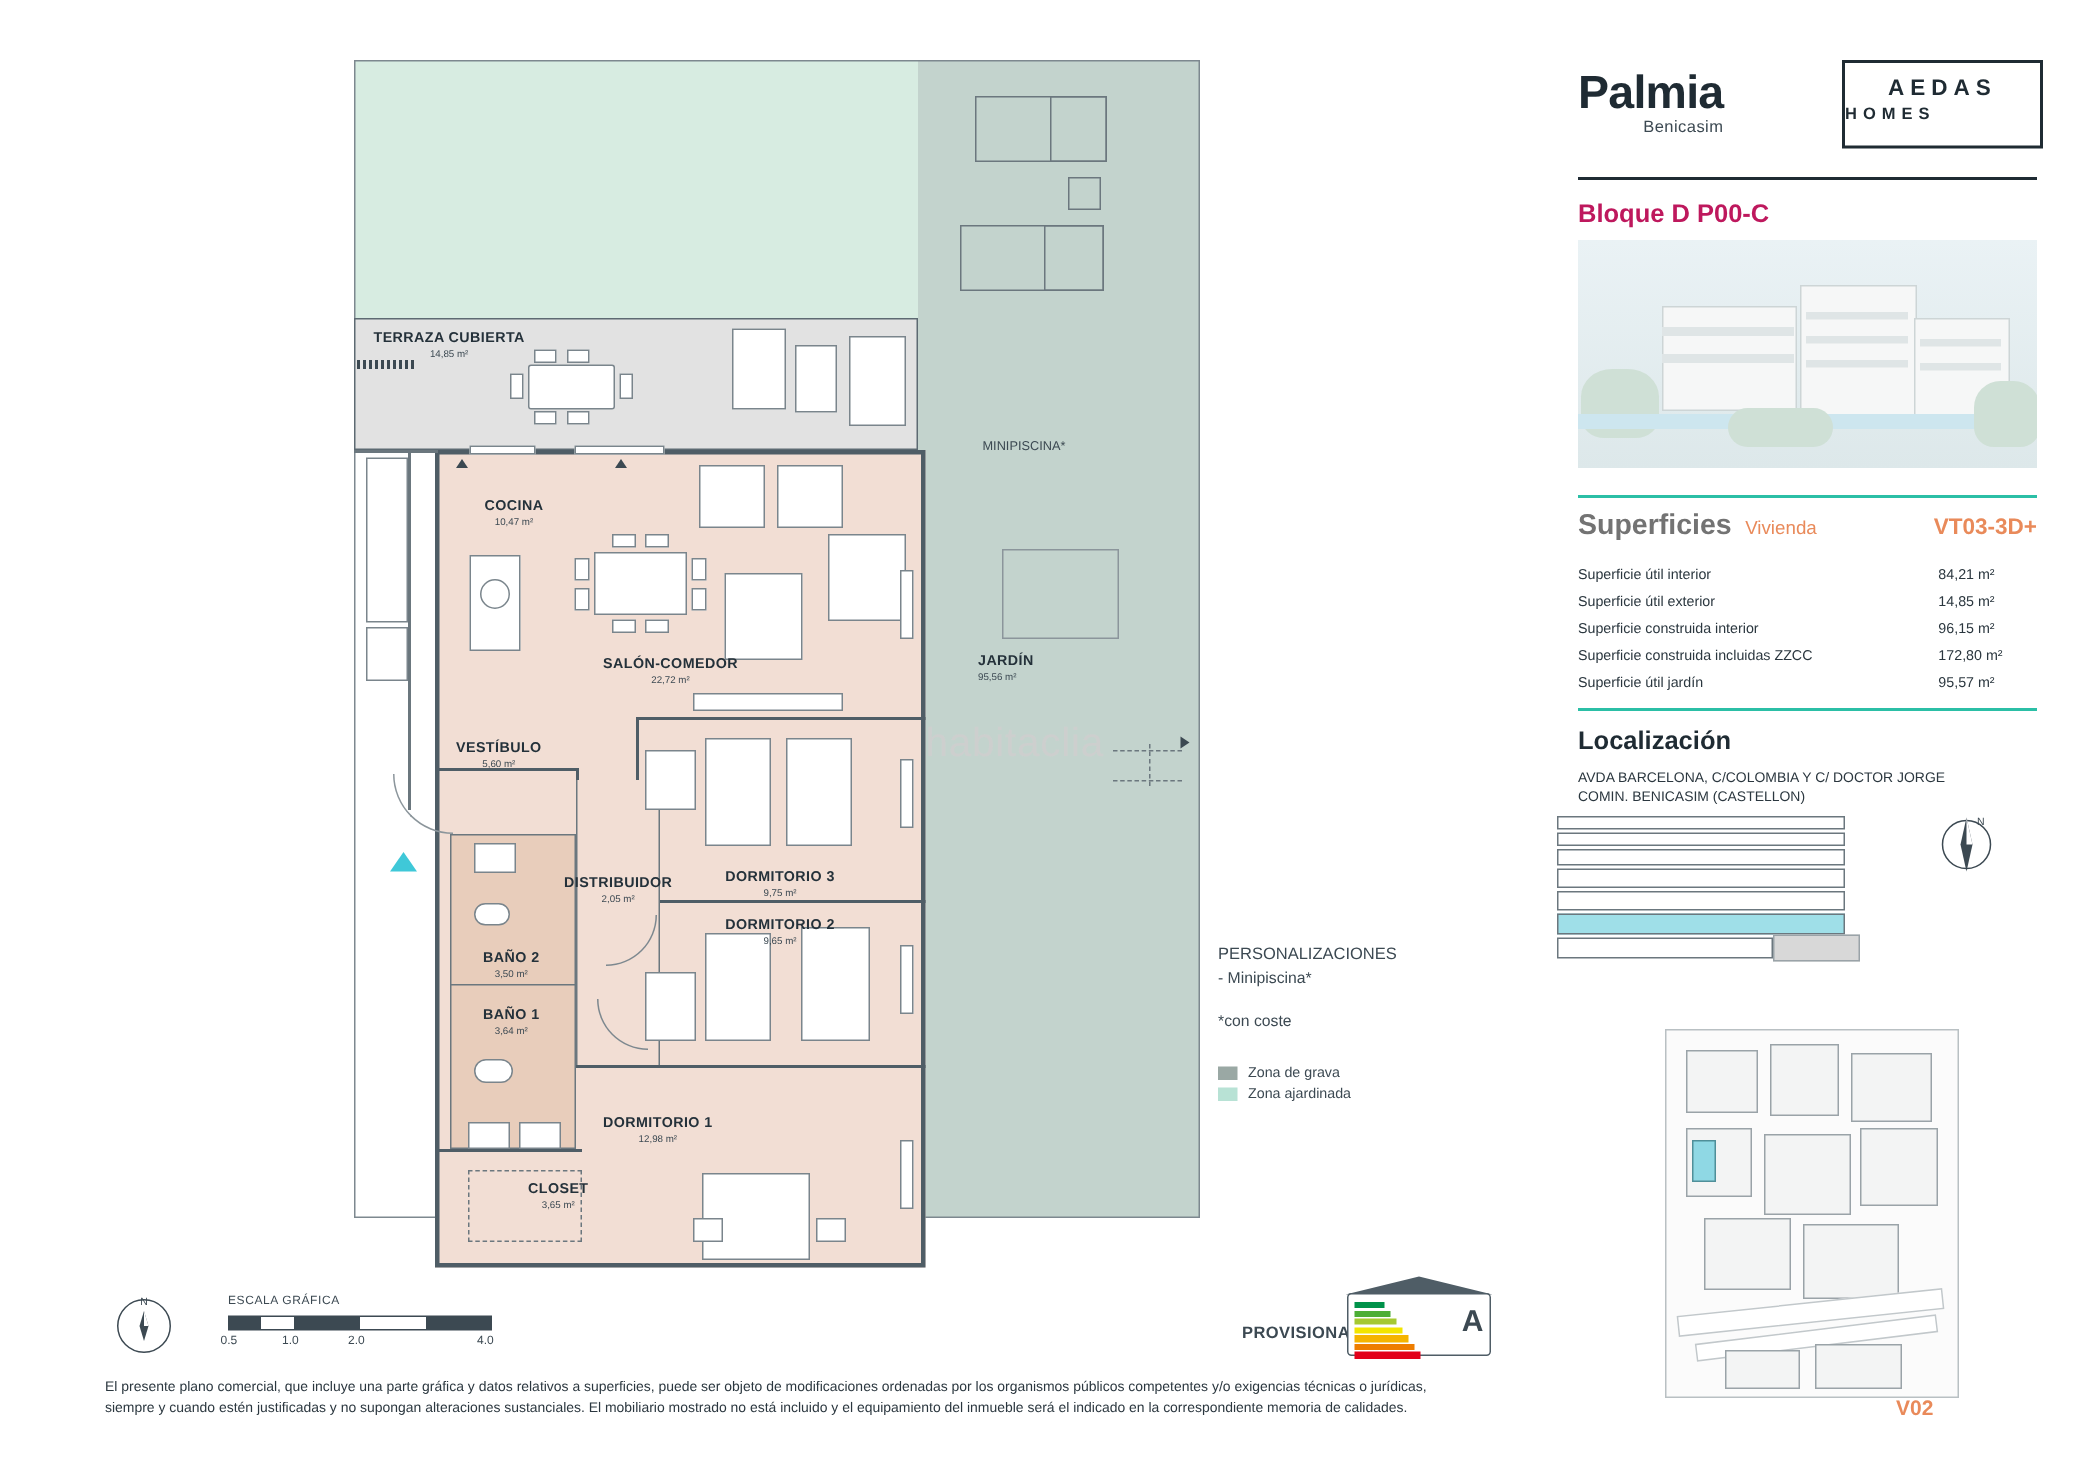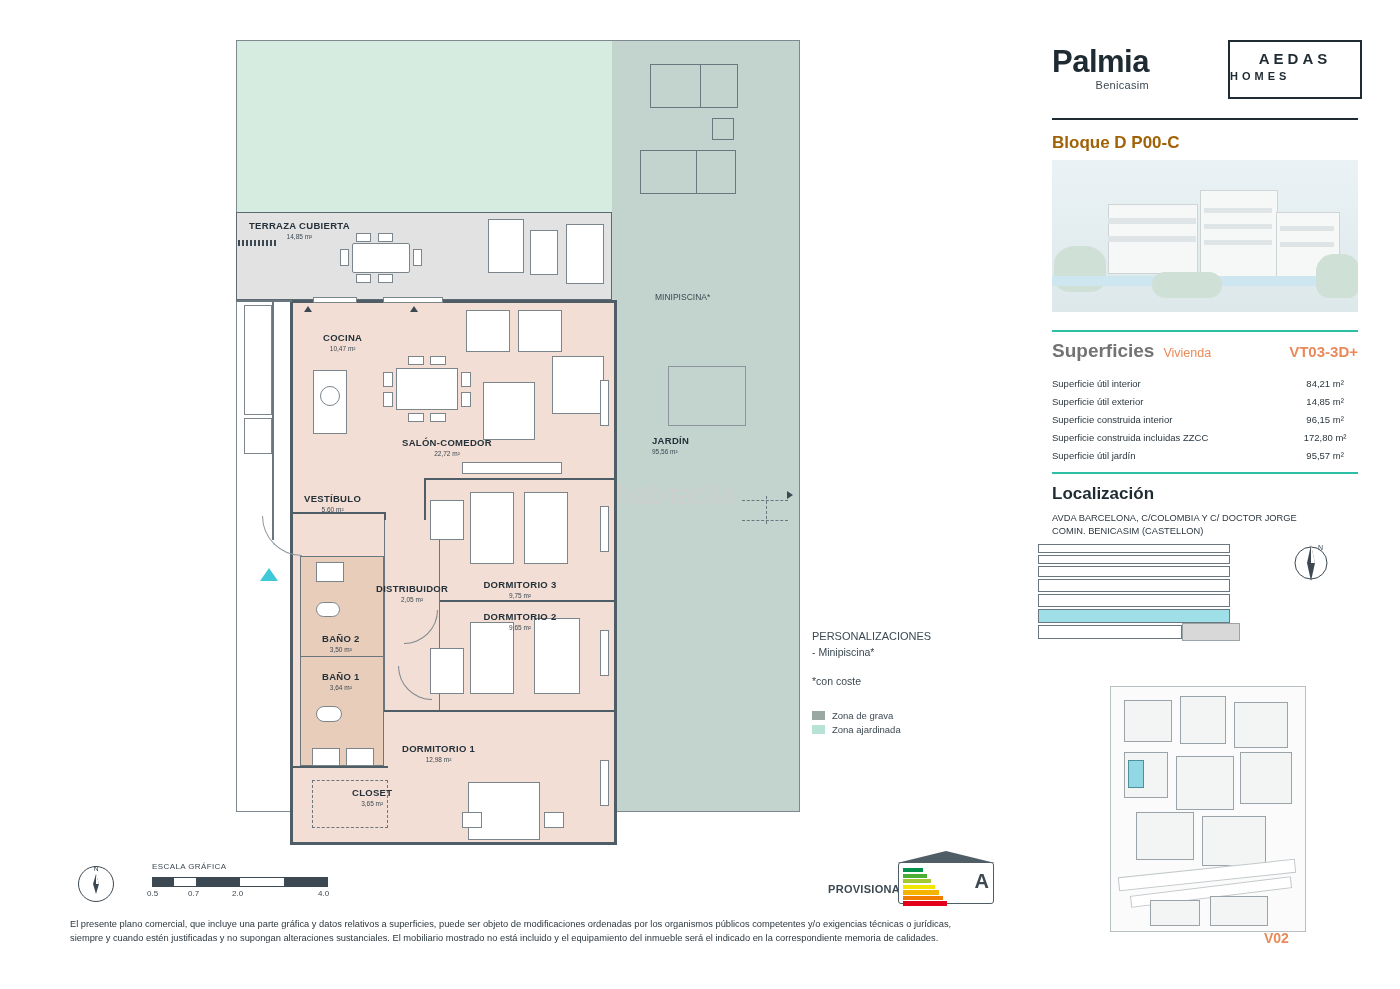"Bloque D P00-C" .blk { color: #a16207 -> #be185d }
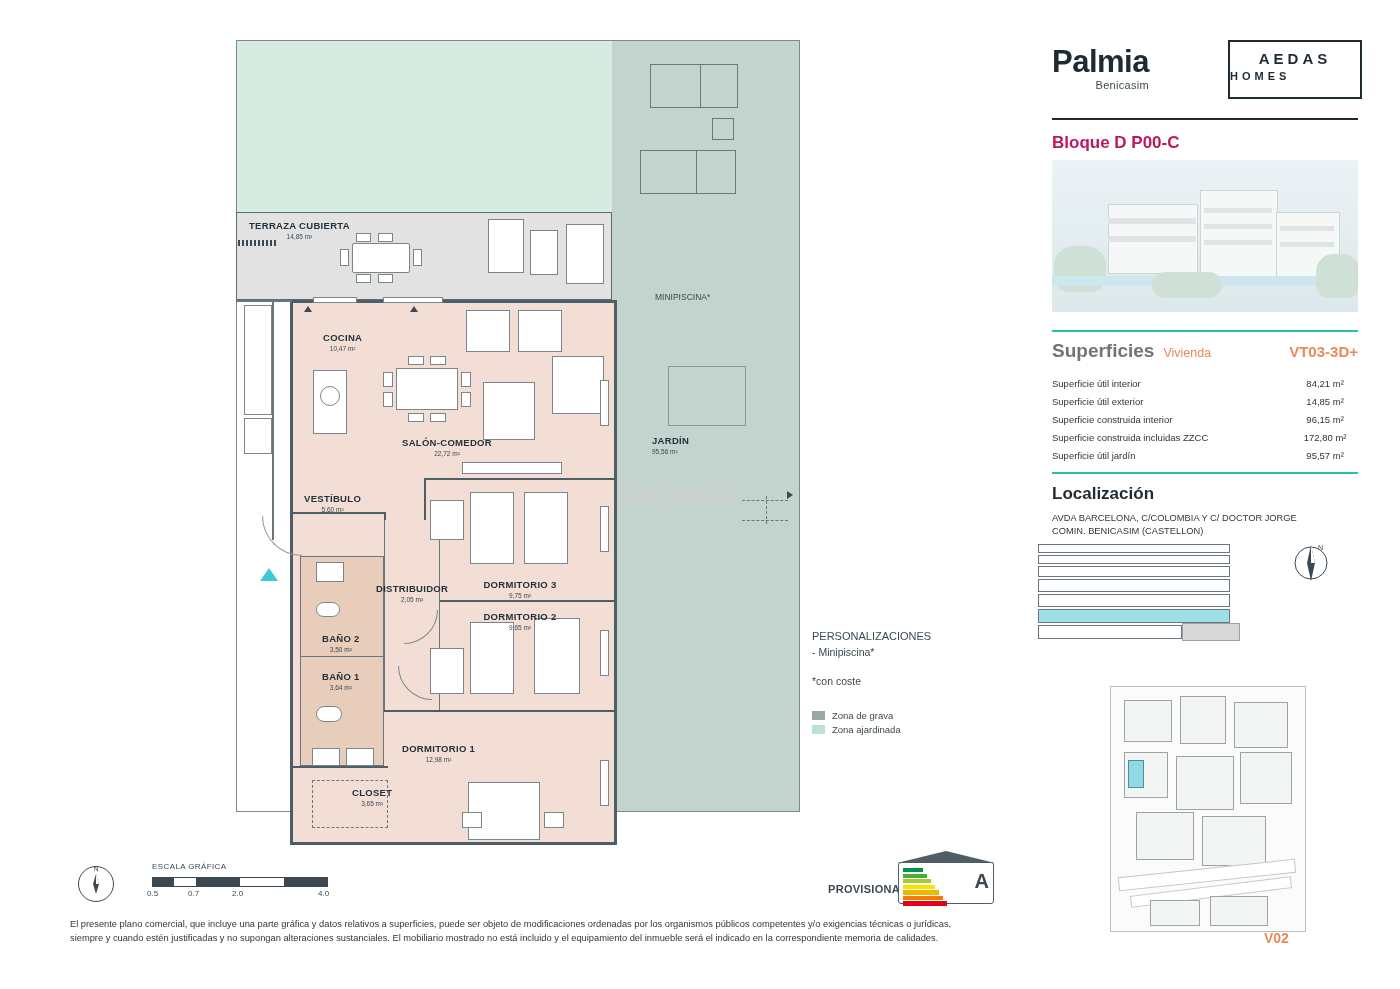"84,21 m²" .sup td.v { text-align: center -> left }
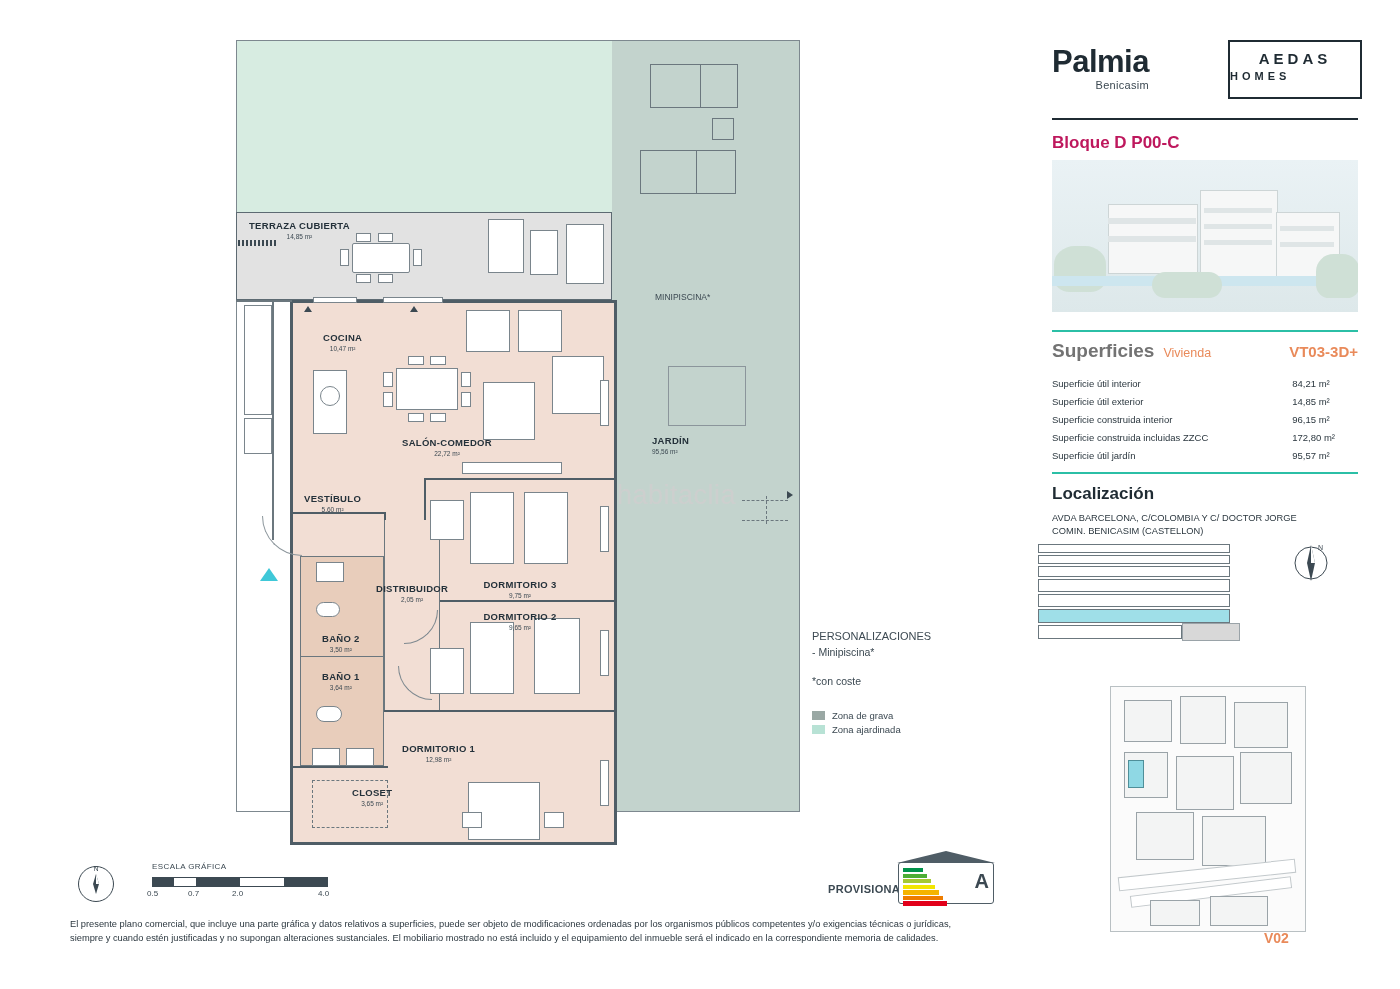"0.7" i { text: 0.7 -> 1.0 }
